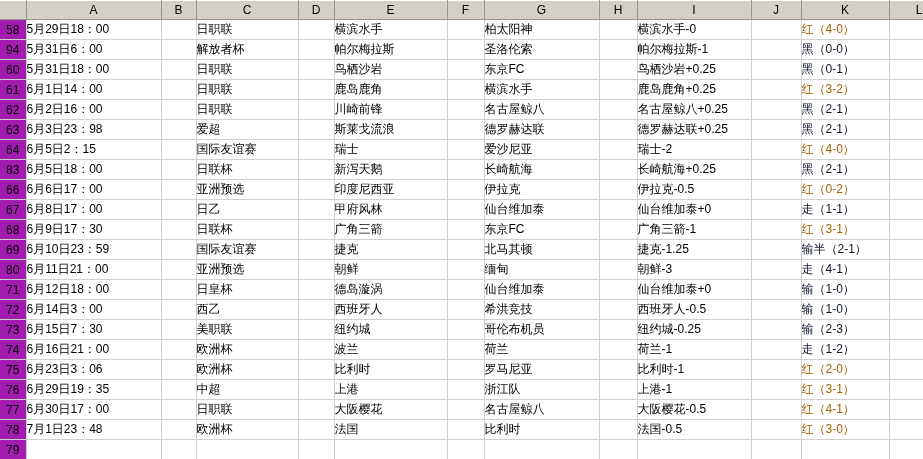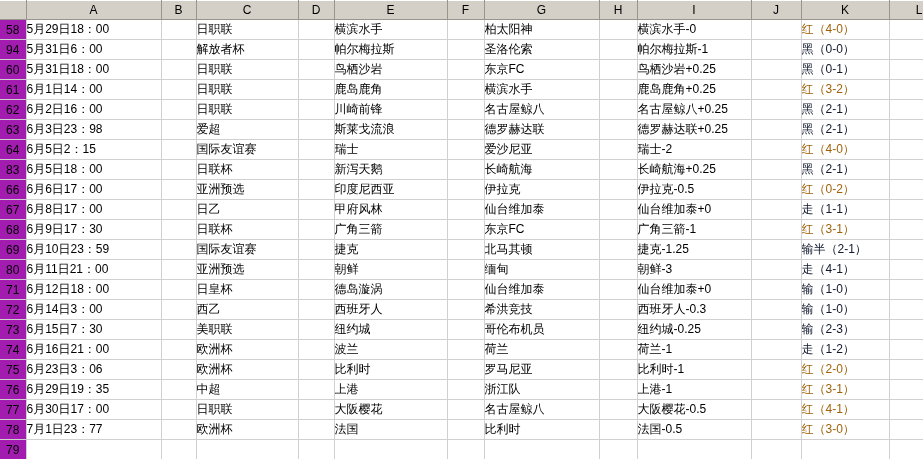"西班牙人-0.3" td.cell { text: -0.3 -> -0.5 }
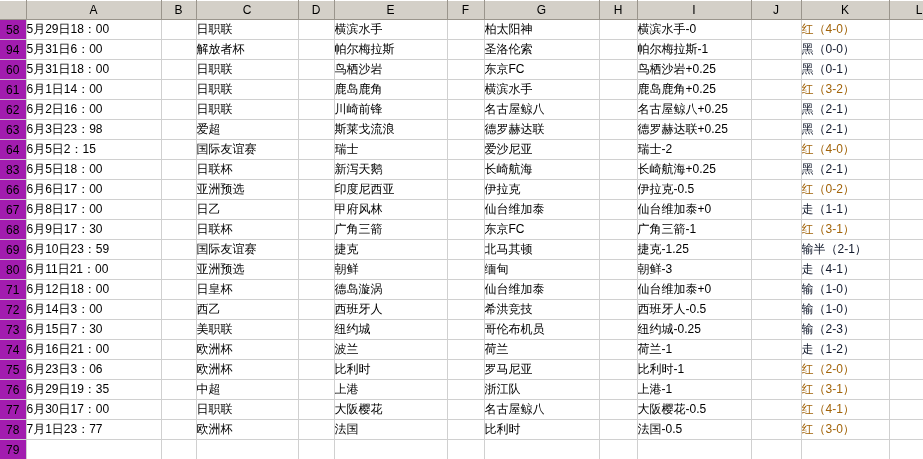"7月1日23：77" td.cell { text: 77 -> 48 }
